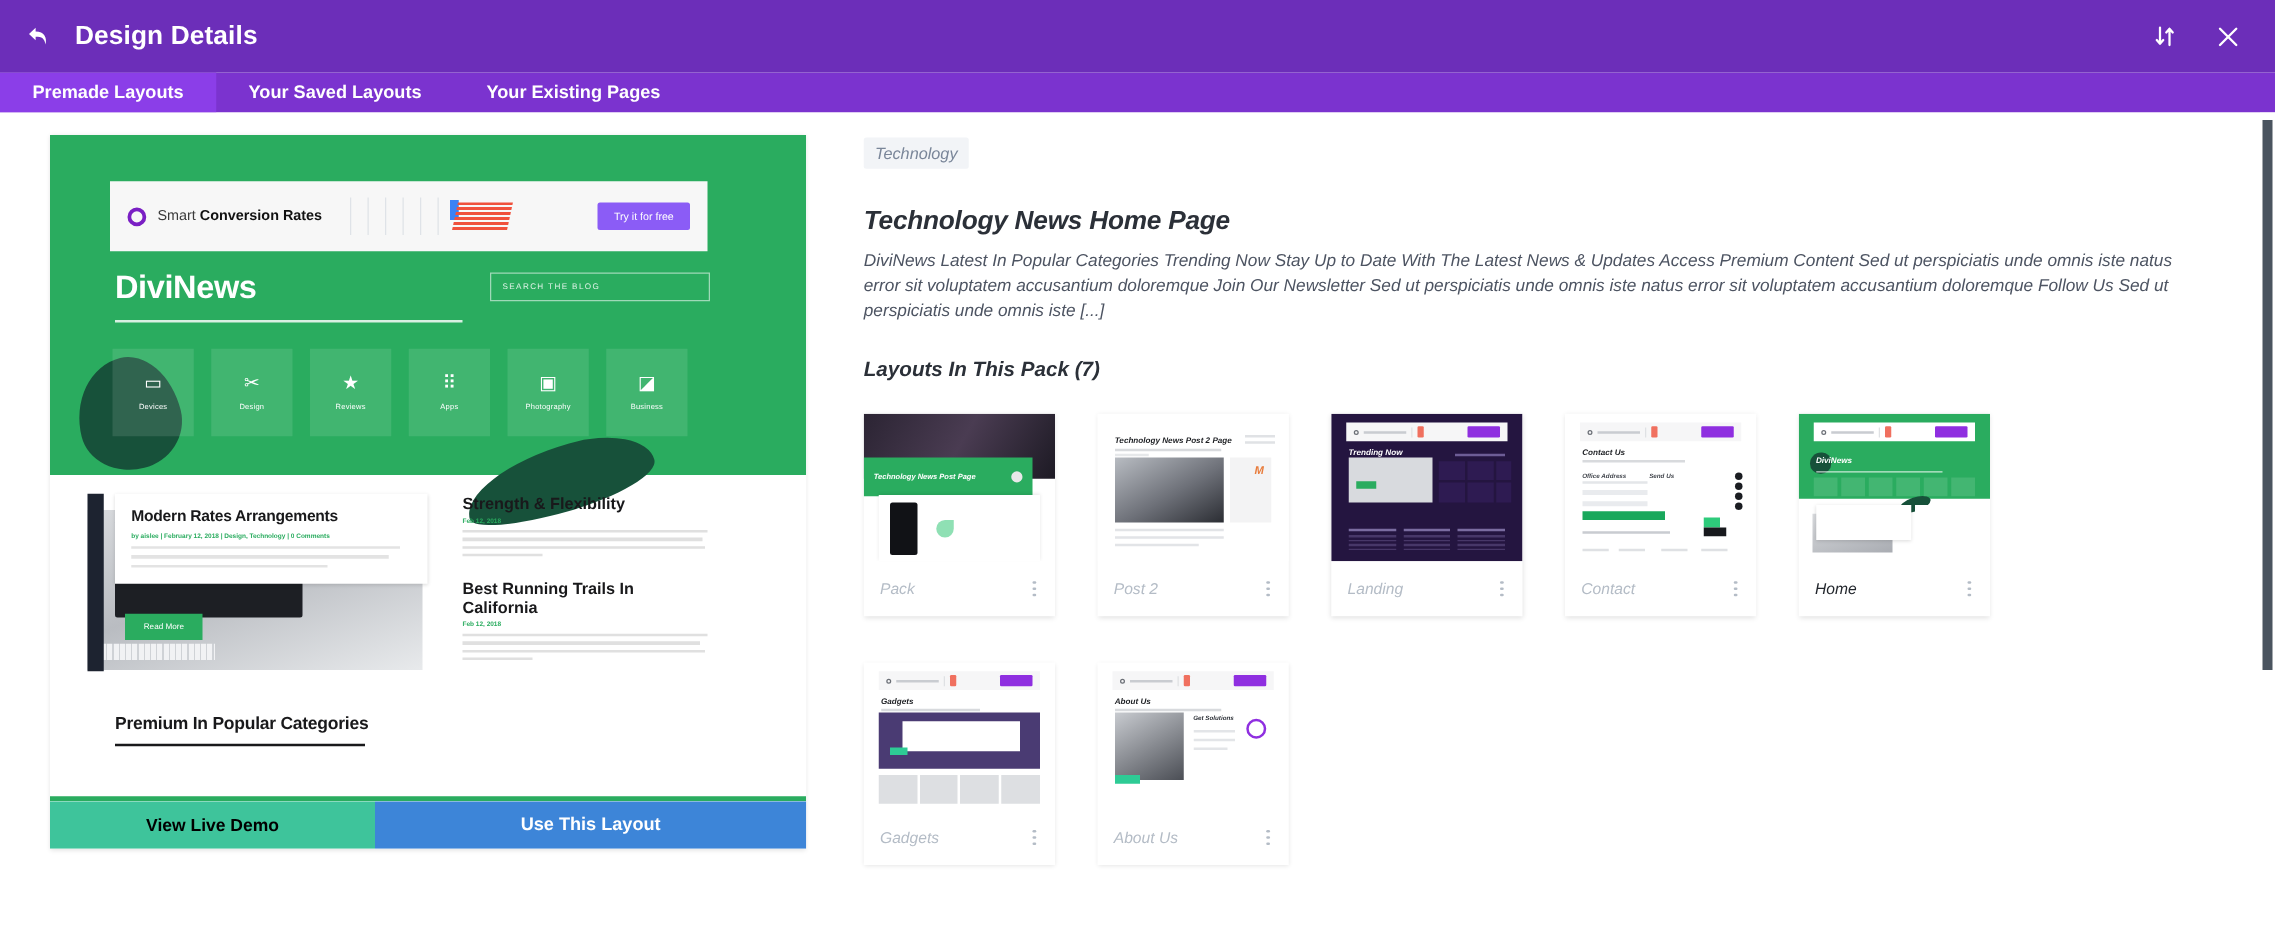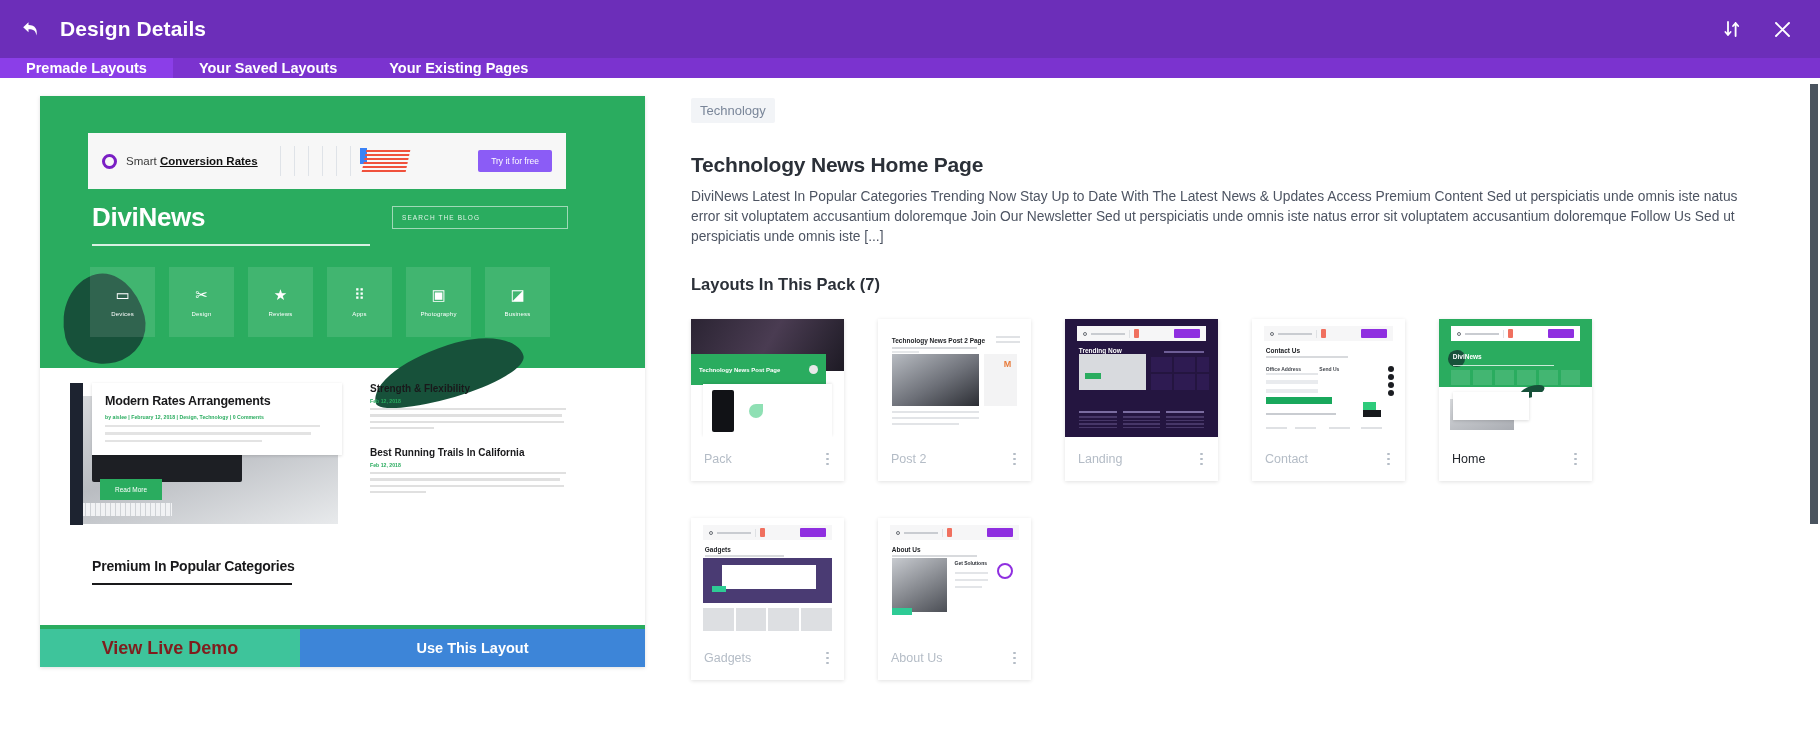"Premade Layouts" .tabbar { height: 20px -> 32px }
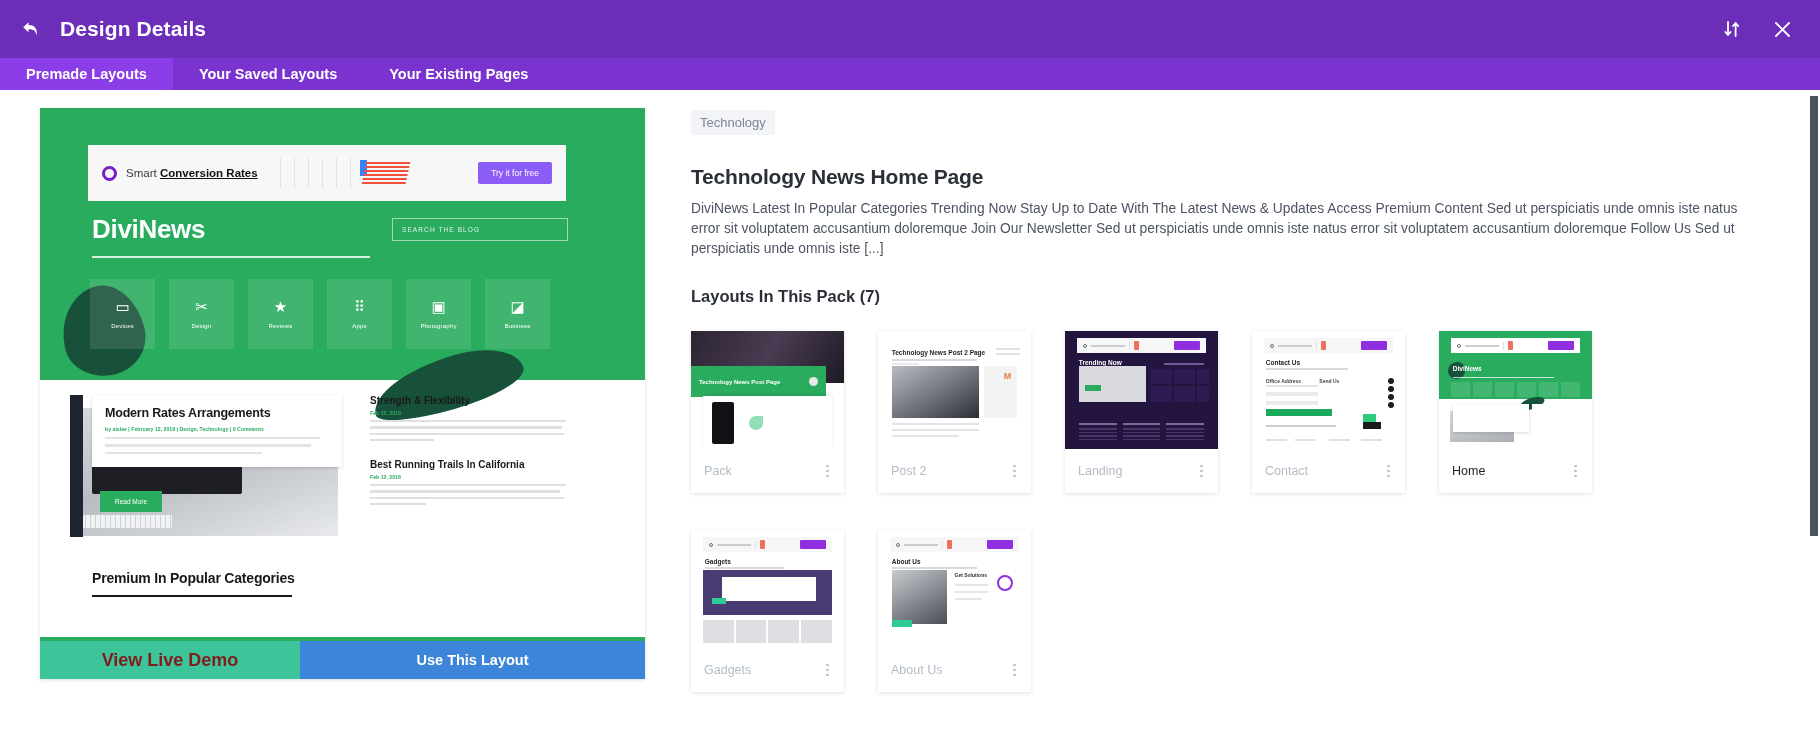"Technology" .right-col { font-style: none -> italic }
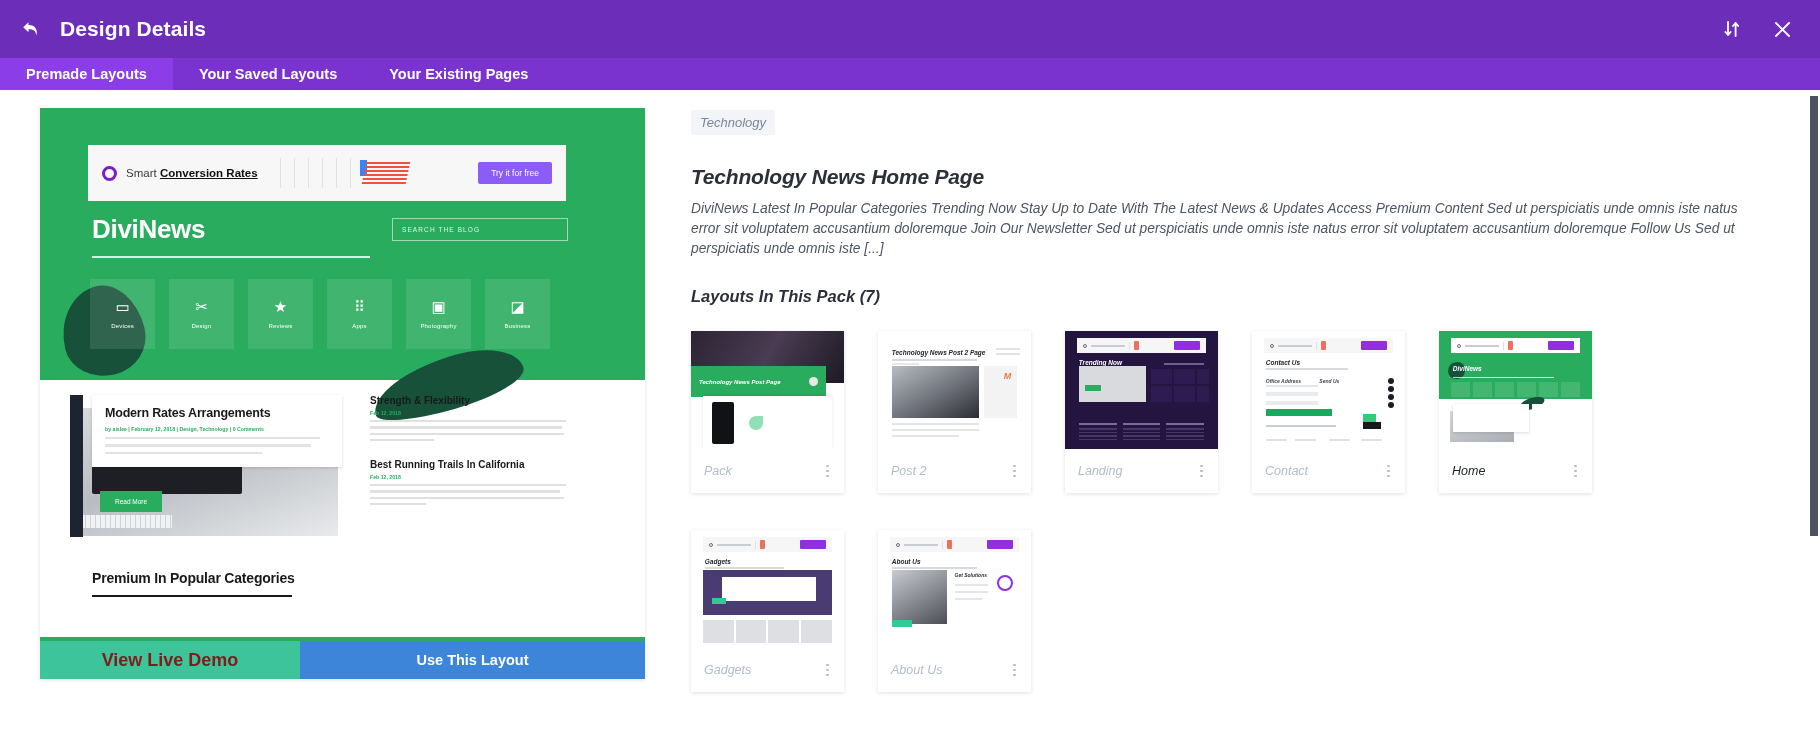"Conversion Rates" .ad-text b { text-decoration: underline -> none }
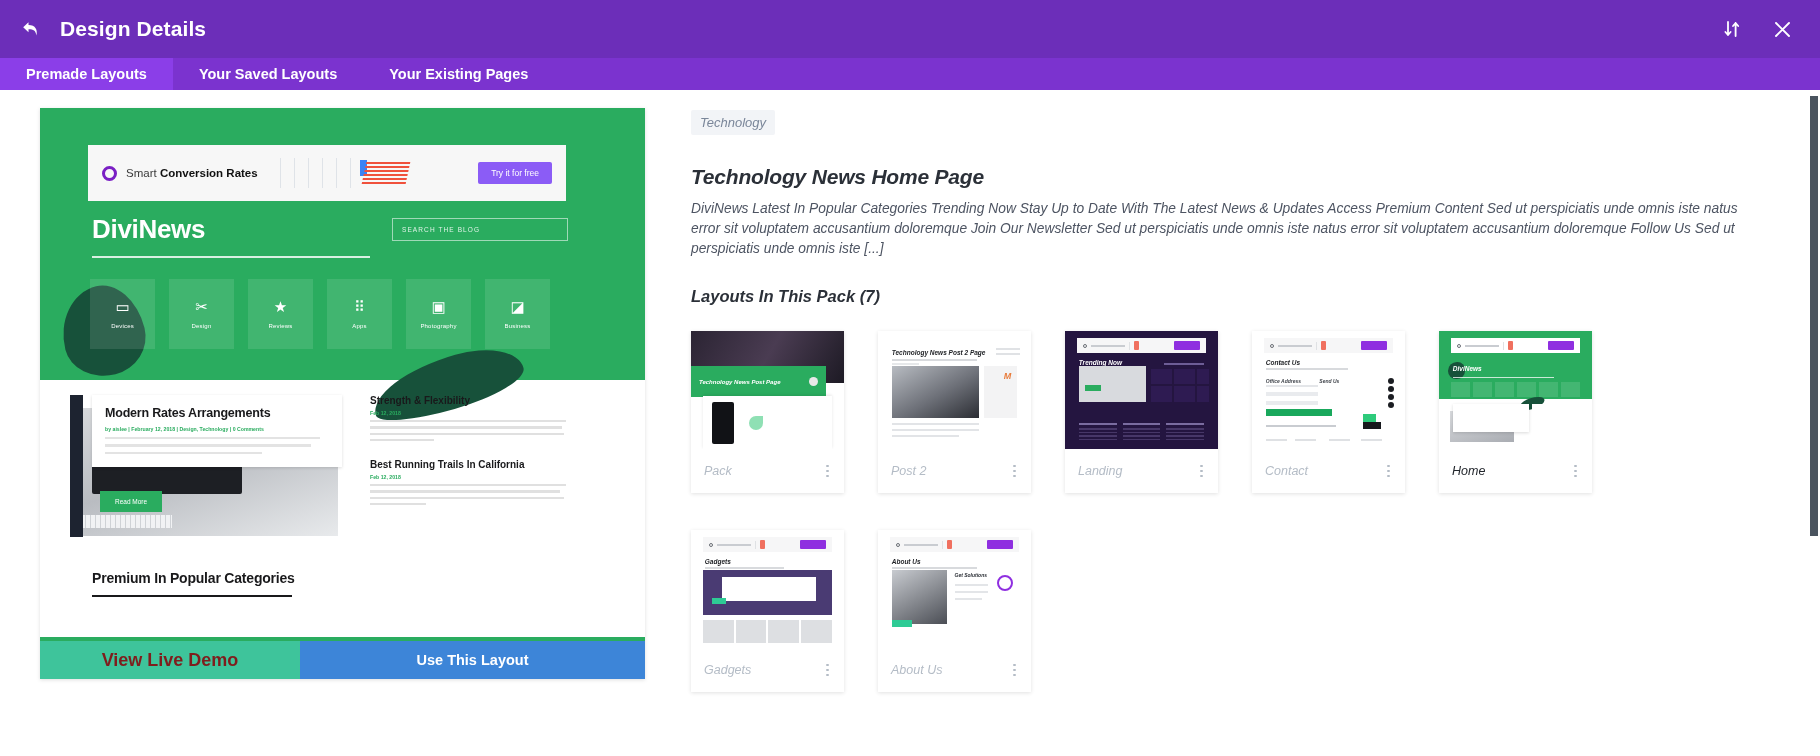"Strength & Flexibility" .mini-side h5 { font-size: 10px -> 13px }
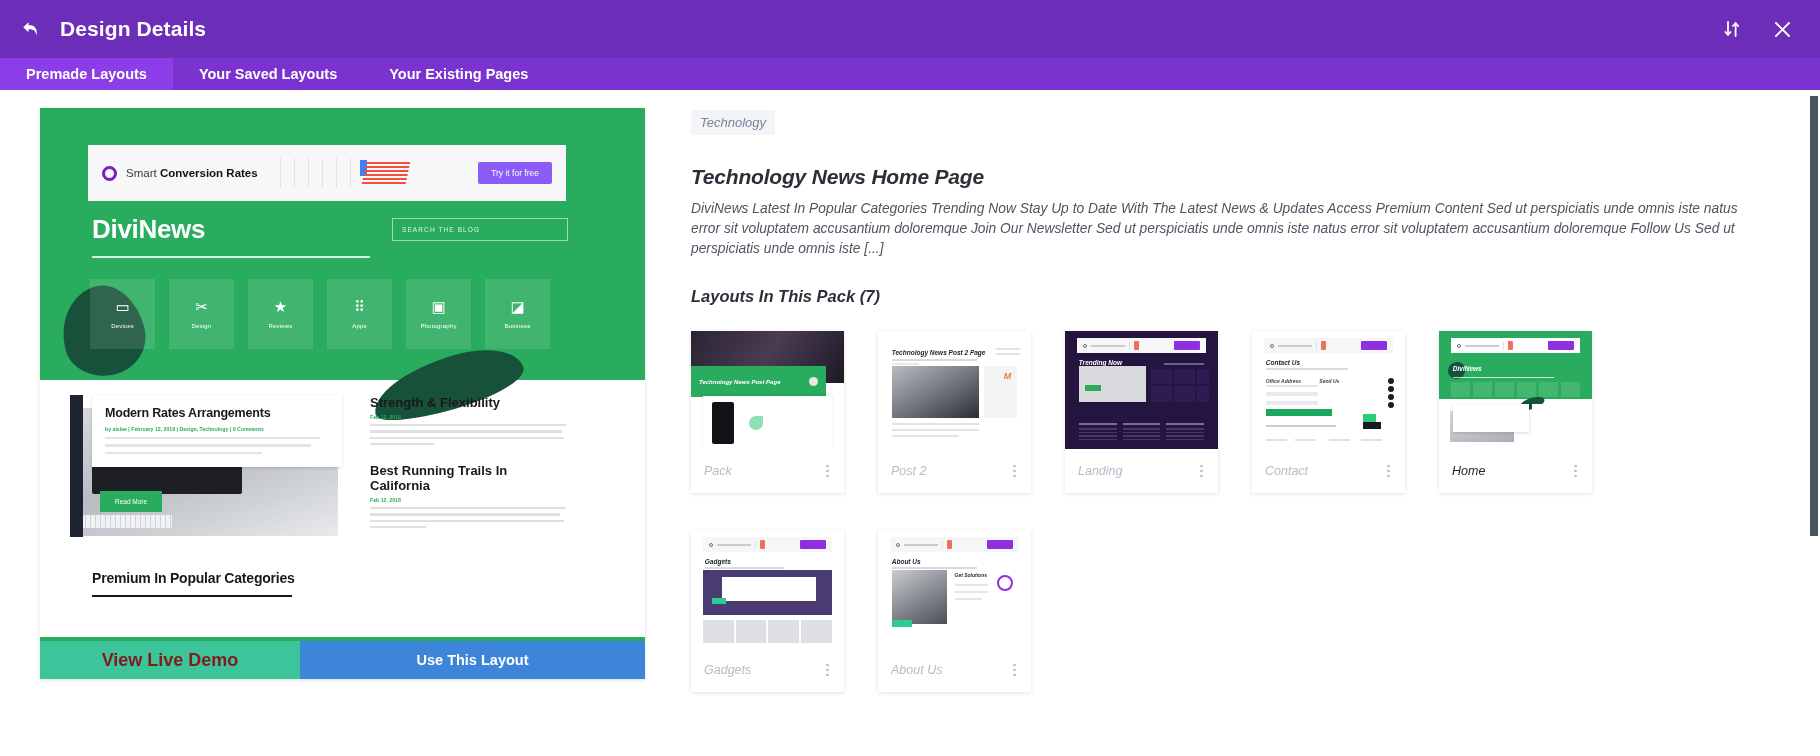"View Live Demo" .btn-demo { color: #7f1d1d -> #000000; font-size: 18px -> 14px }
